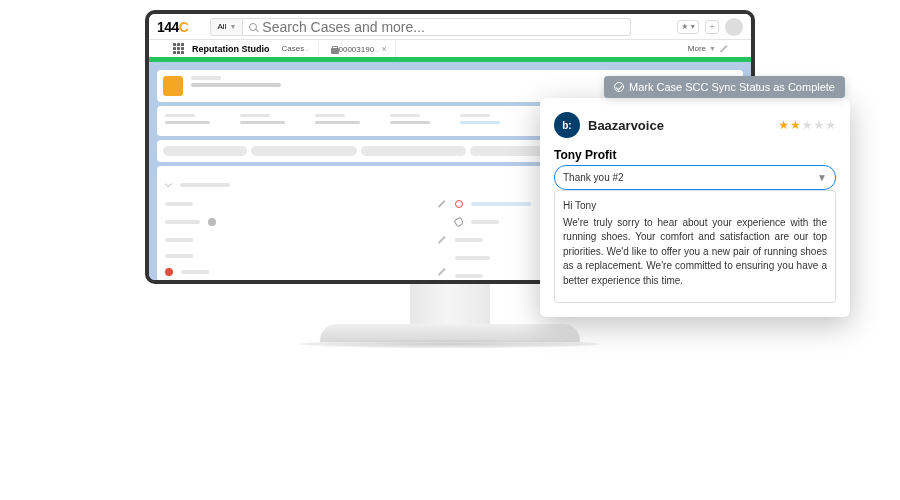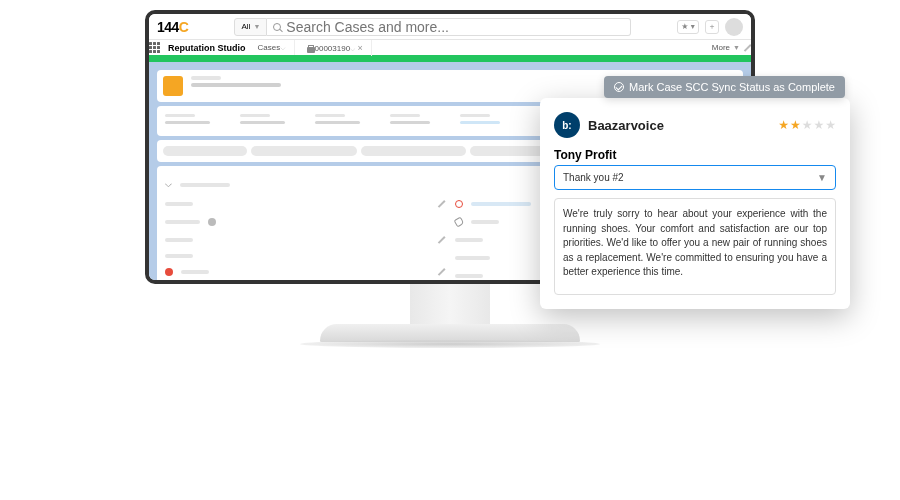"All" .search-wrap { margin-left: 40px -> 16px }
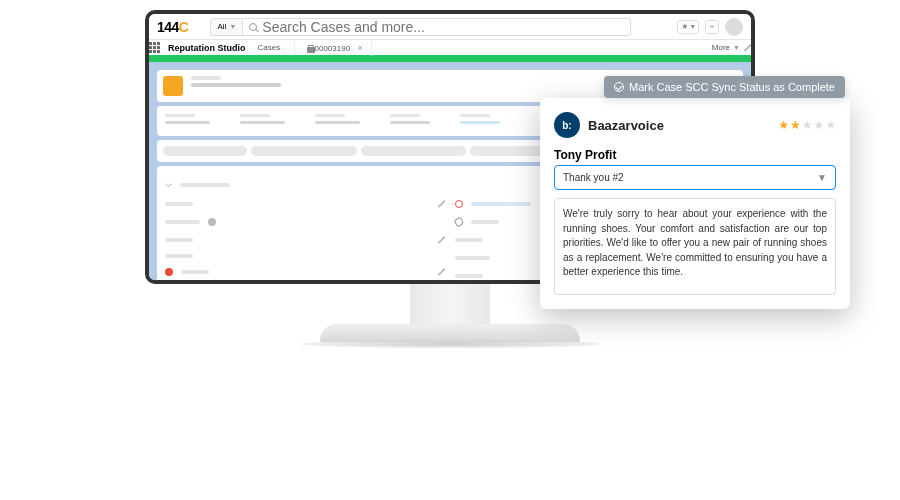"Reputation Studio" .navbar { border-bottom: 7px solid #22c55e -> 5px solid #22c55e; padding: 0 0 -> 0 24px }
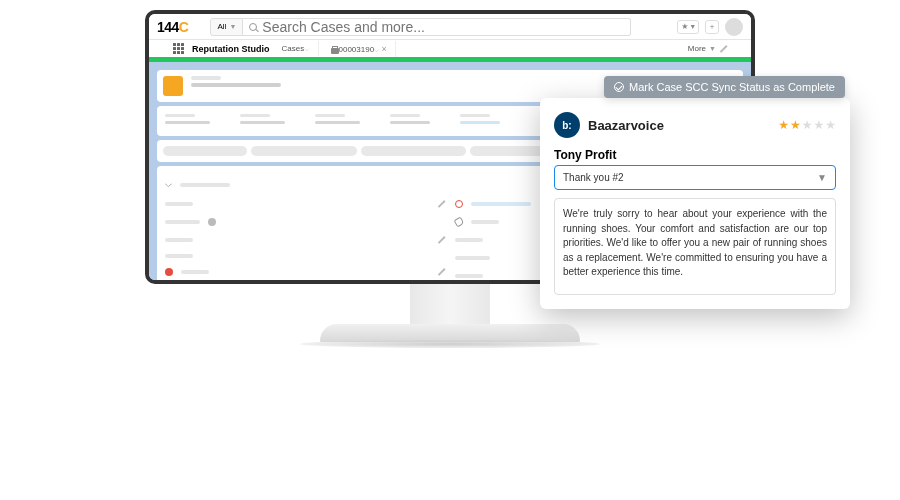"Thank you #2" .template-sel { border-radius: 4px -> 12px; margin-bottom: 8px -> none }
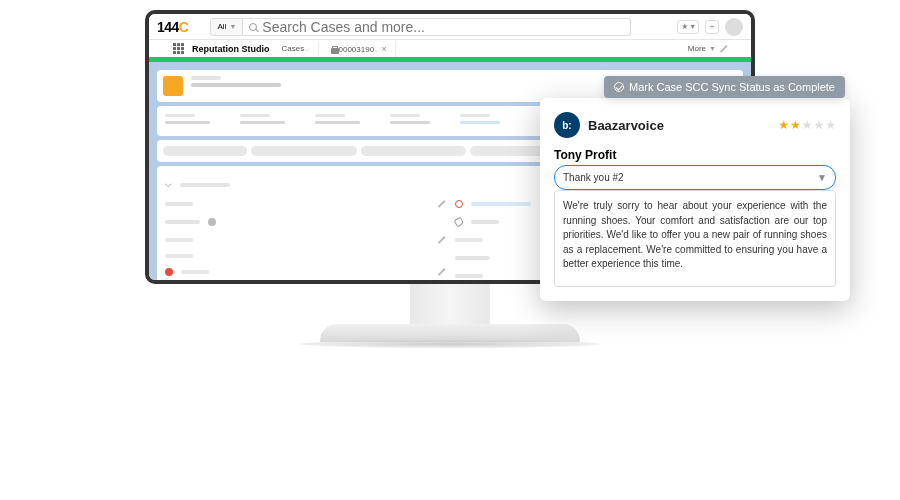"Hi Tony" div.resp-greeting { html: none -> <div>Hi Tony</div> }
